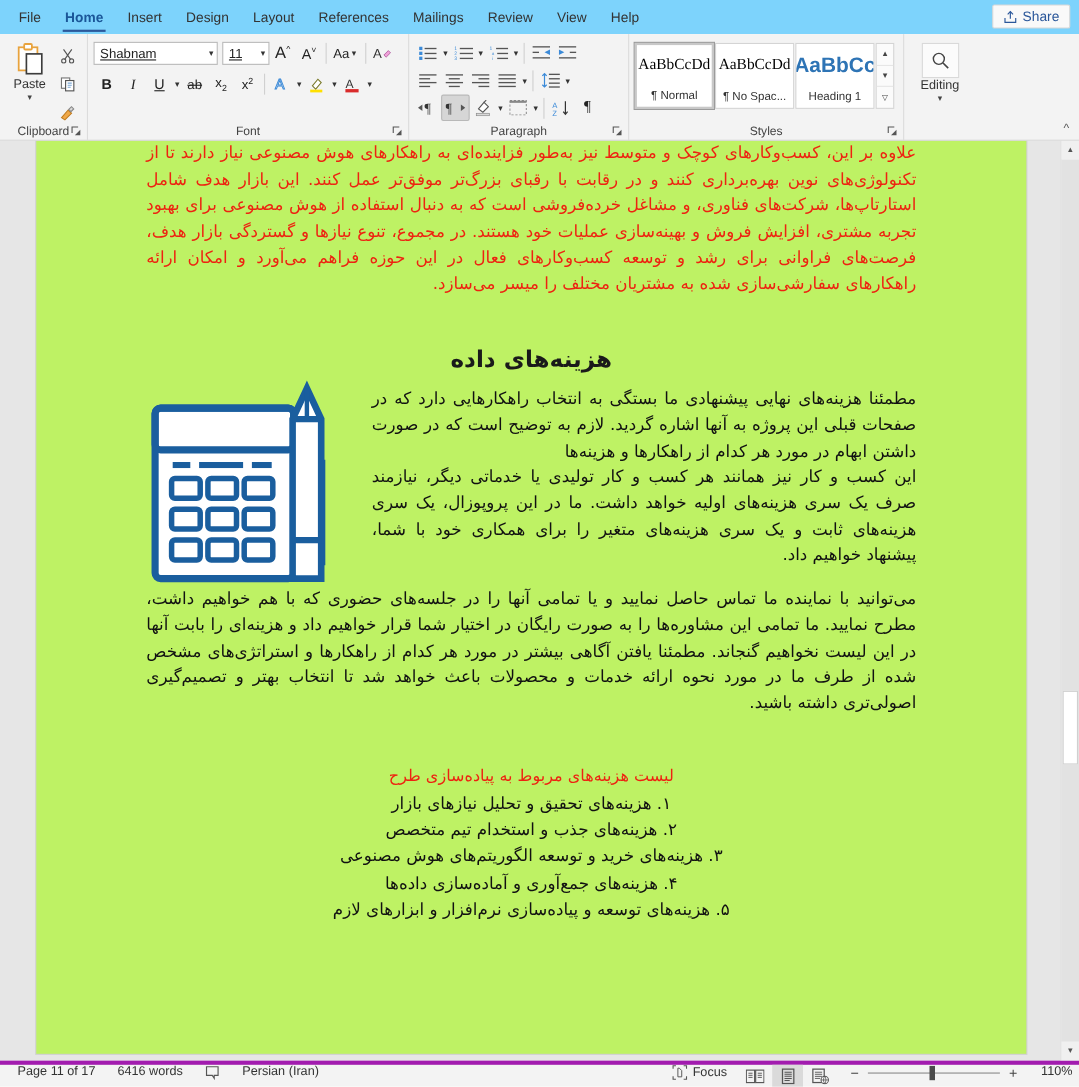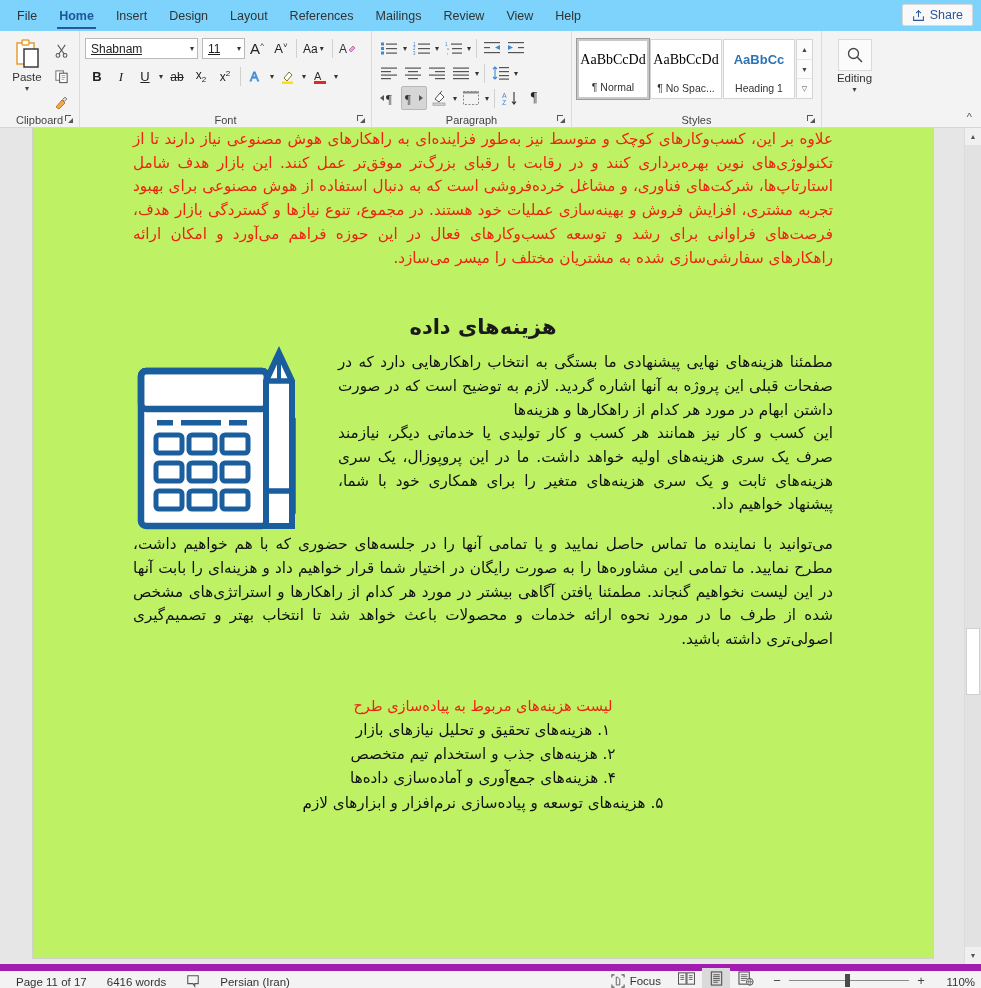"AaBbCc" .sb-prev.h1 { font-size: 13px -> 19px }
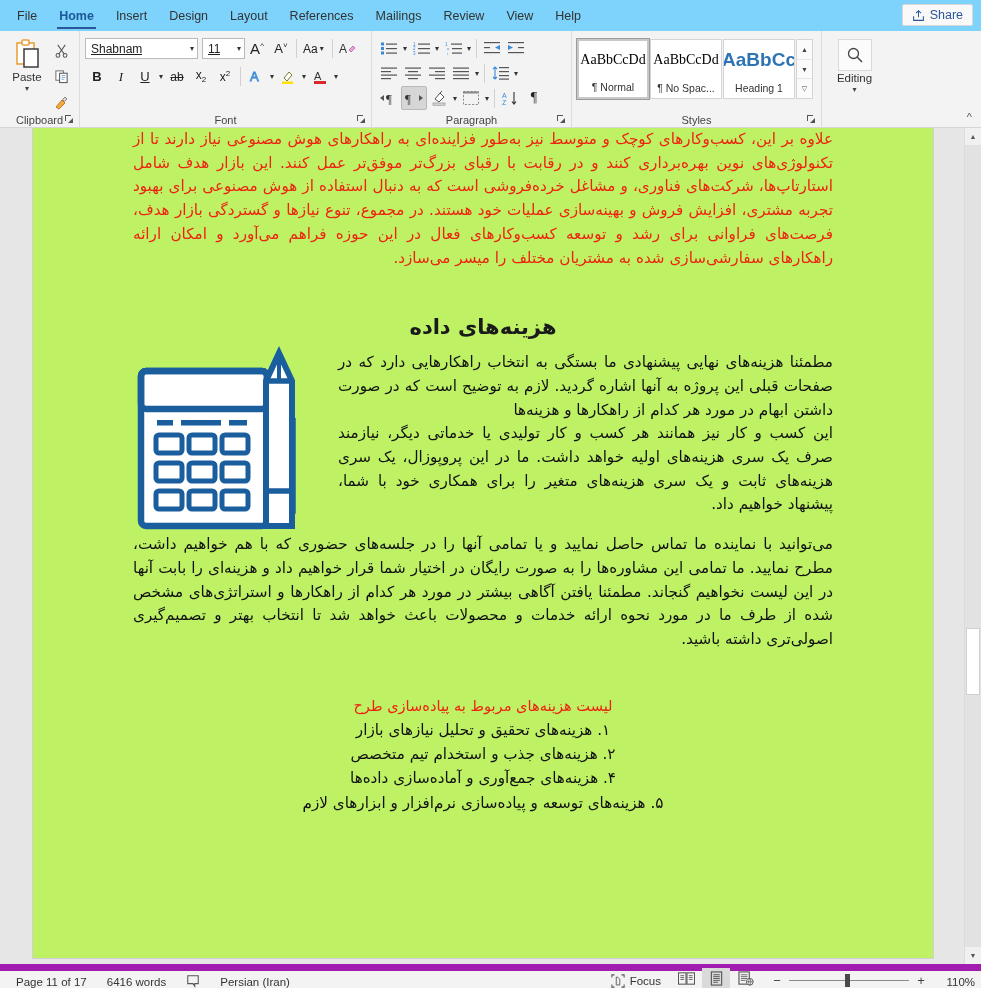"۳. هزینه‌های خرید و توسعه" div.li { html: none -> <div>۳. هزینه‌های خرید و توسعه الگوریتم‌های هوش مصنوعی</div> }
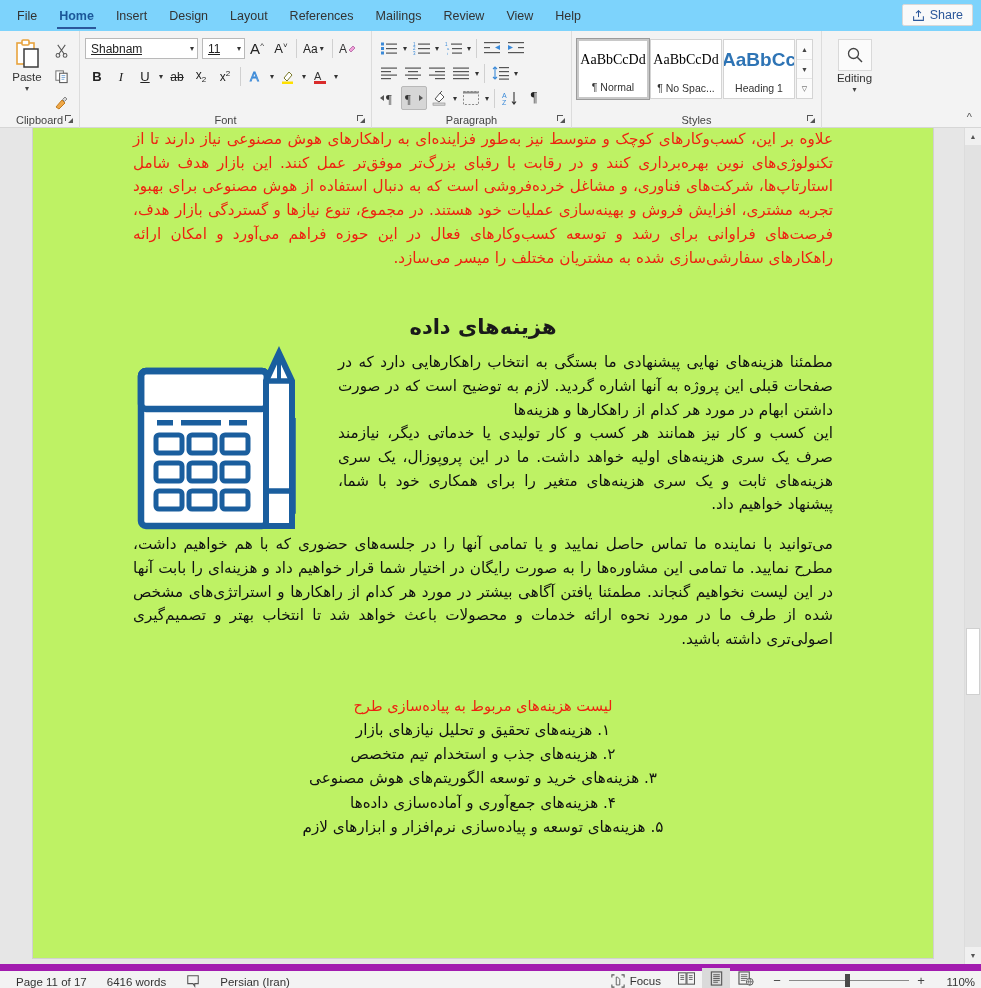"Page 11 of 17" .statusbar { align-items: flex-end -> flex-start; border-top: 7px solid #a21caf -> 4px solid #a21caf }
